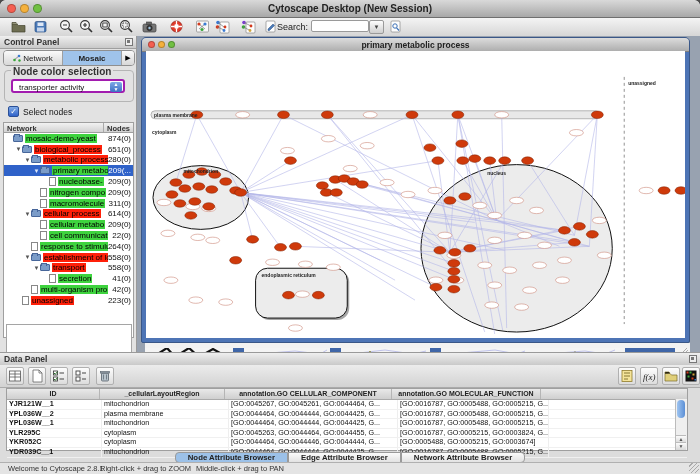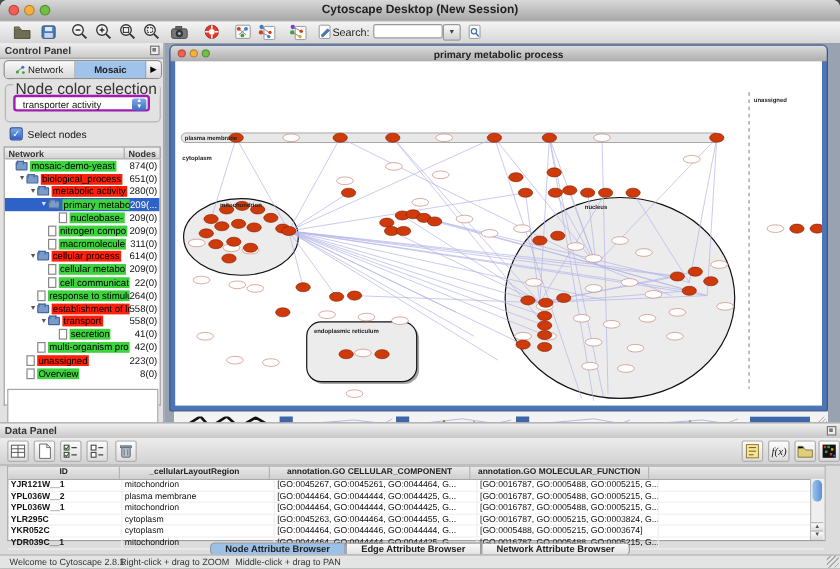"Node color selection" #groupbox-label { font-size: 13px -> 10px; font-weight: normal -> bold }
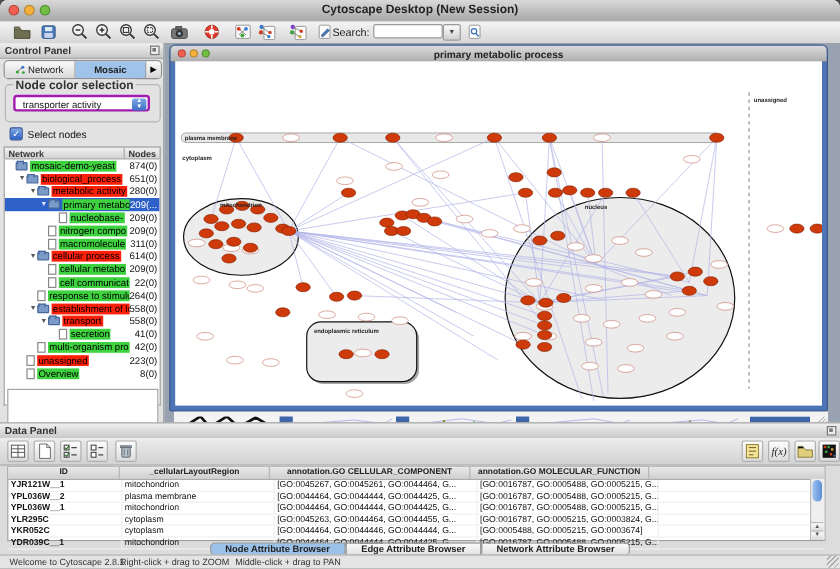"metabolic activity" span.t-label { text: activity -> process }
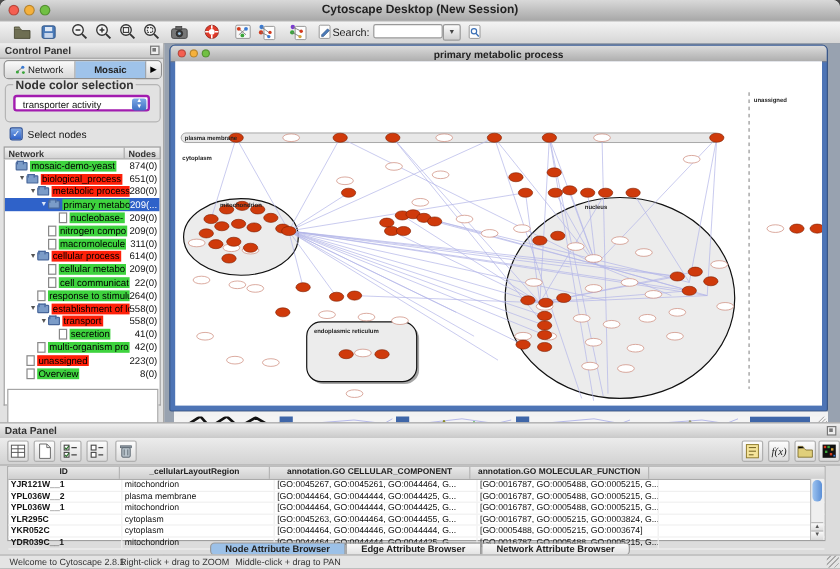"Overview" div.tree-row { html: <div> <span></span> <span></span> <span>Overview</span> <span>8(0)</span> </div> -> none }
